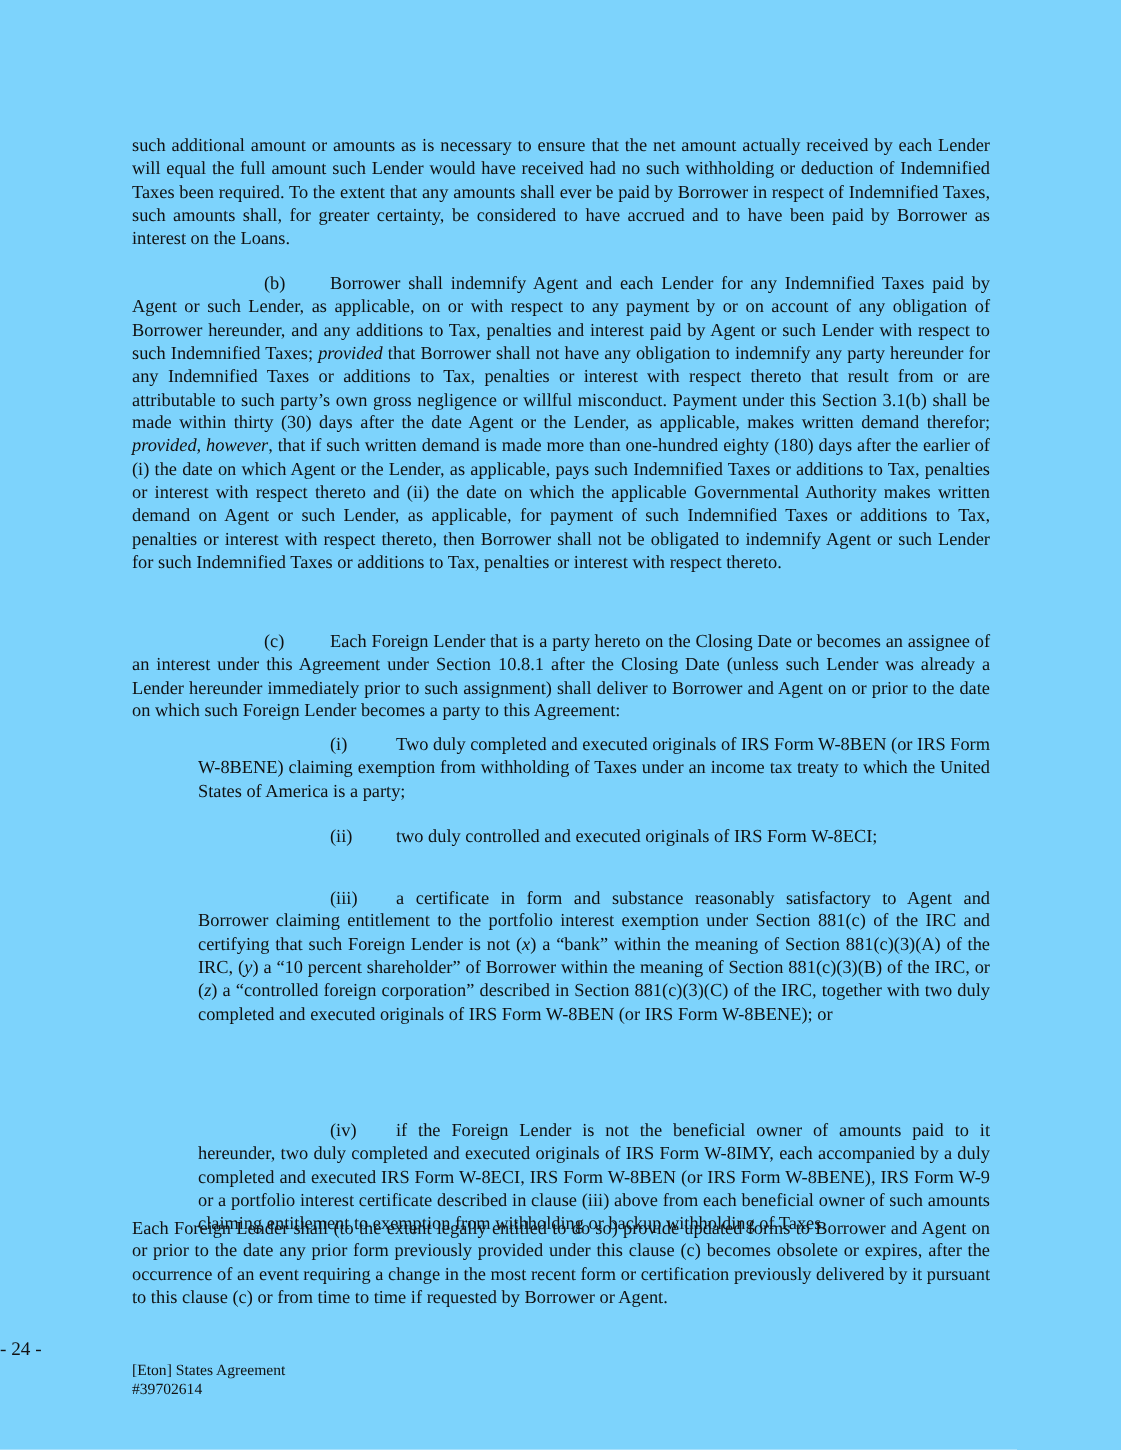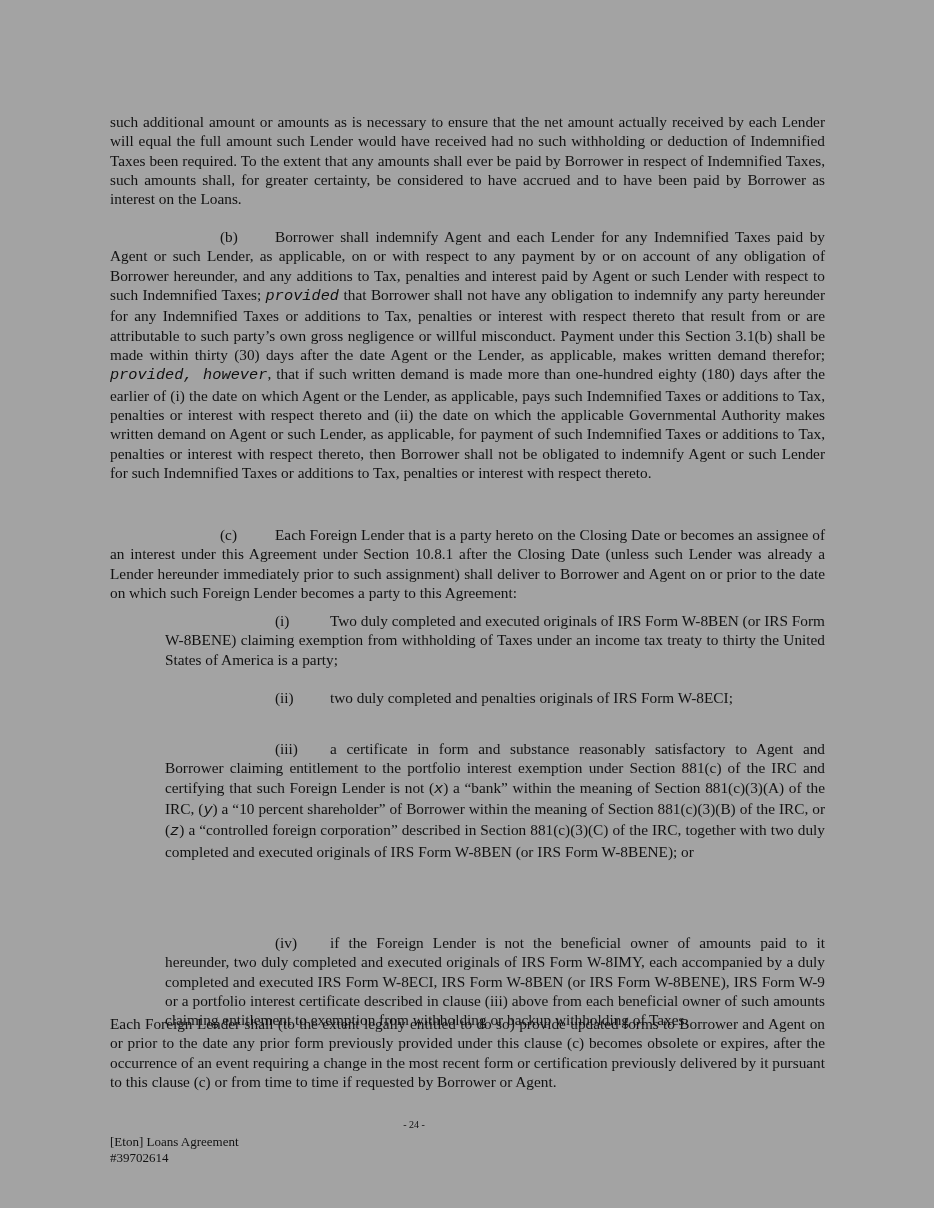"such additional amount or amounts" .page { background: #a3a3a3 -> #7dd3fc }
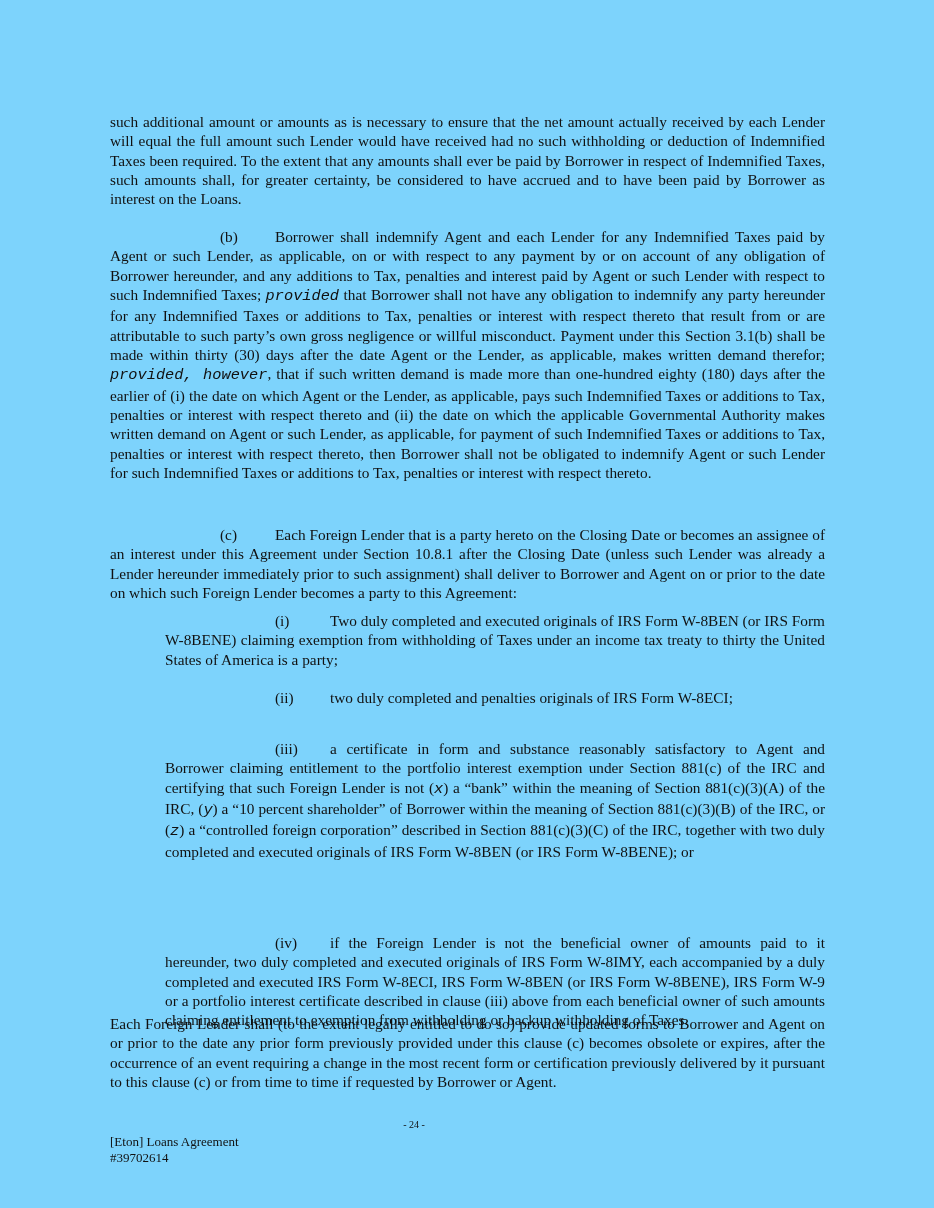"provided" .i { font-family: Liberation Mono, monospace -> none }
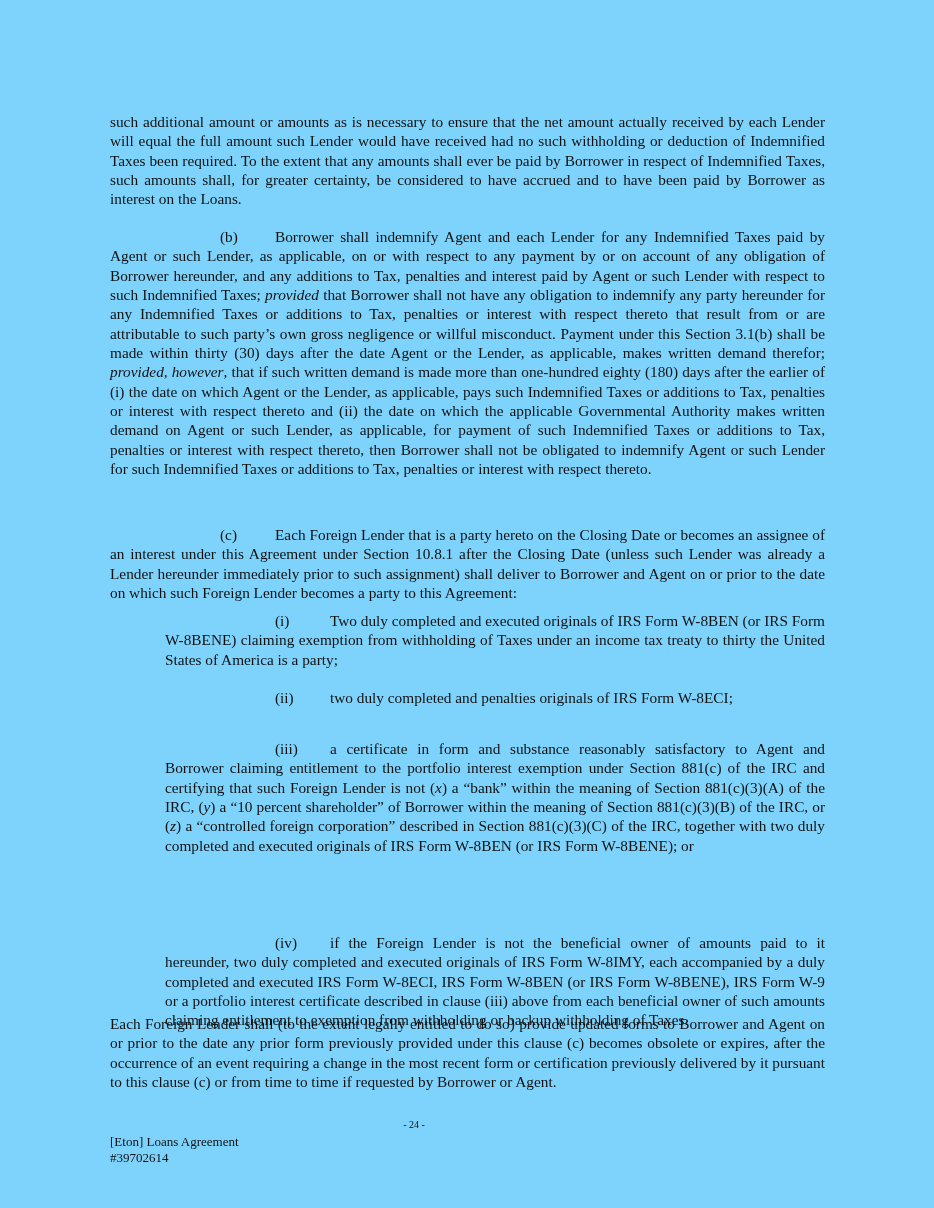"Two duly completed and executed" span { text: thirty -> which }
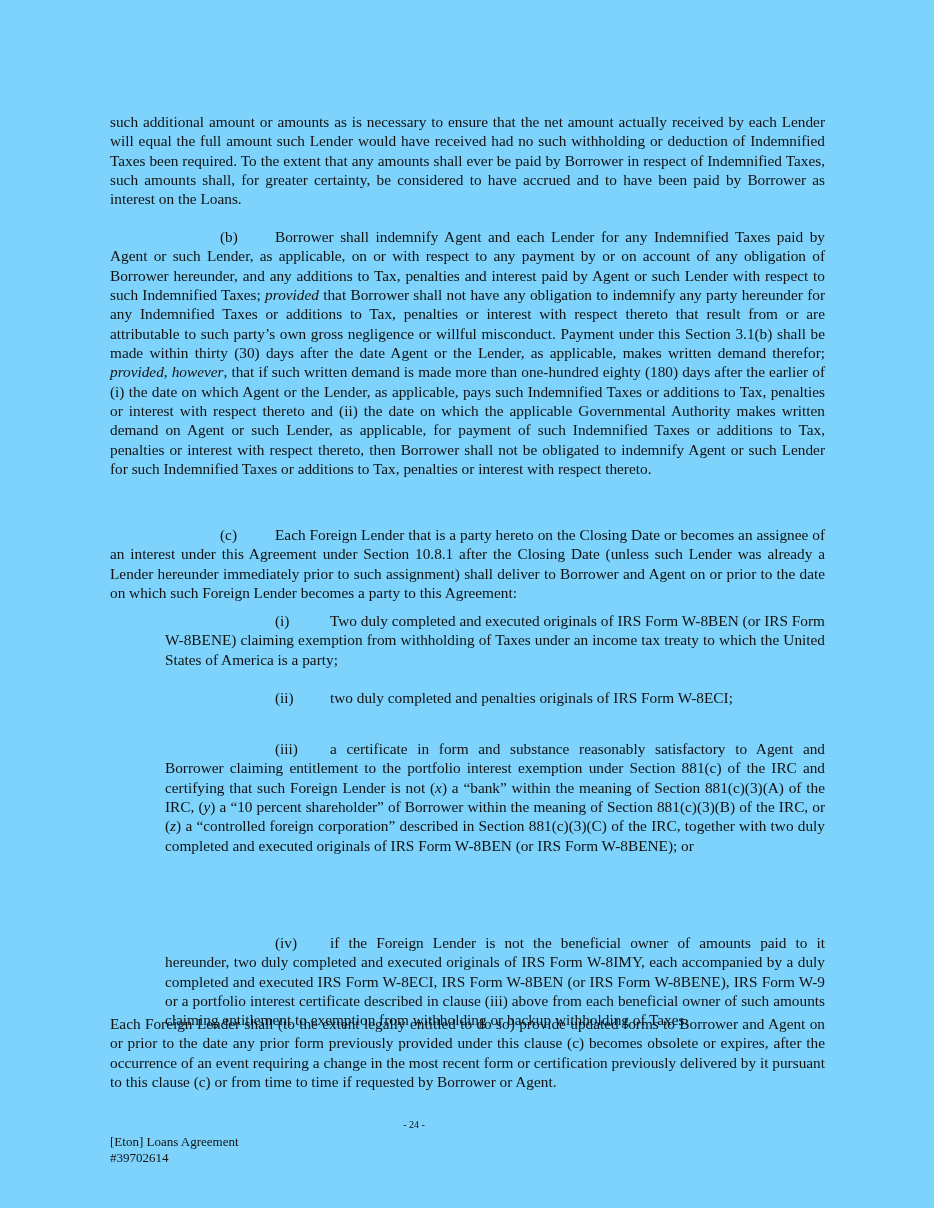"two duly completed and penalties" span { text: completed and penalties -> controlled and executed }
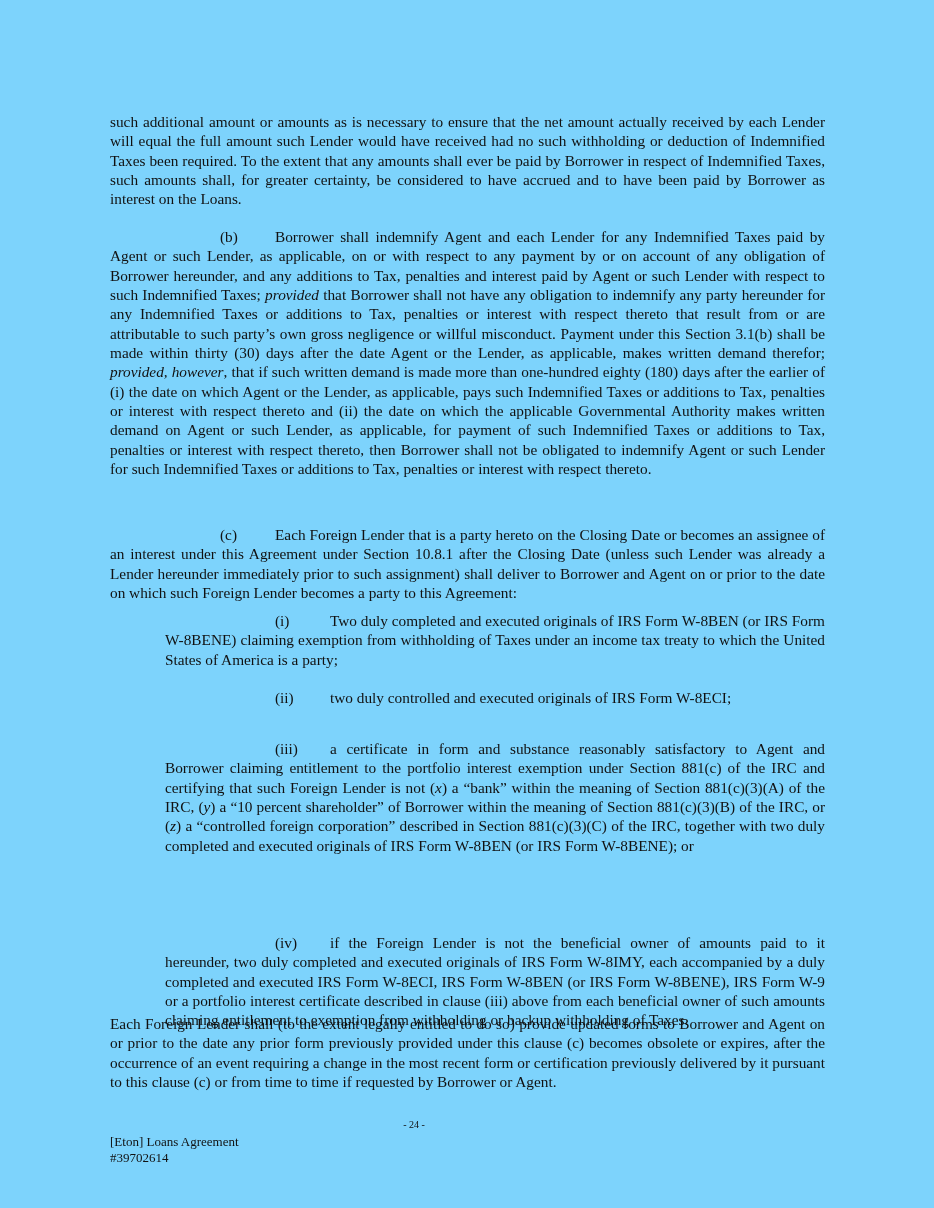"- 24 -" .pagenum { font-size: 10px -> 16px; text-align: center -> left }
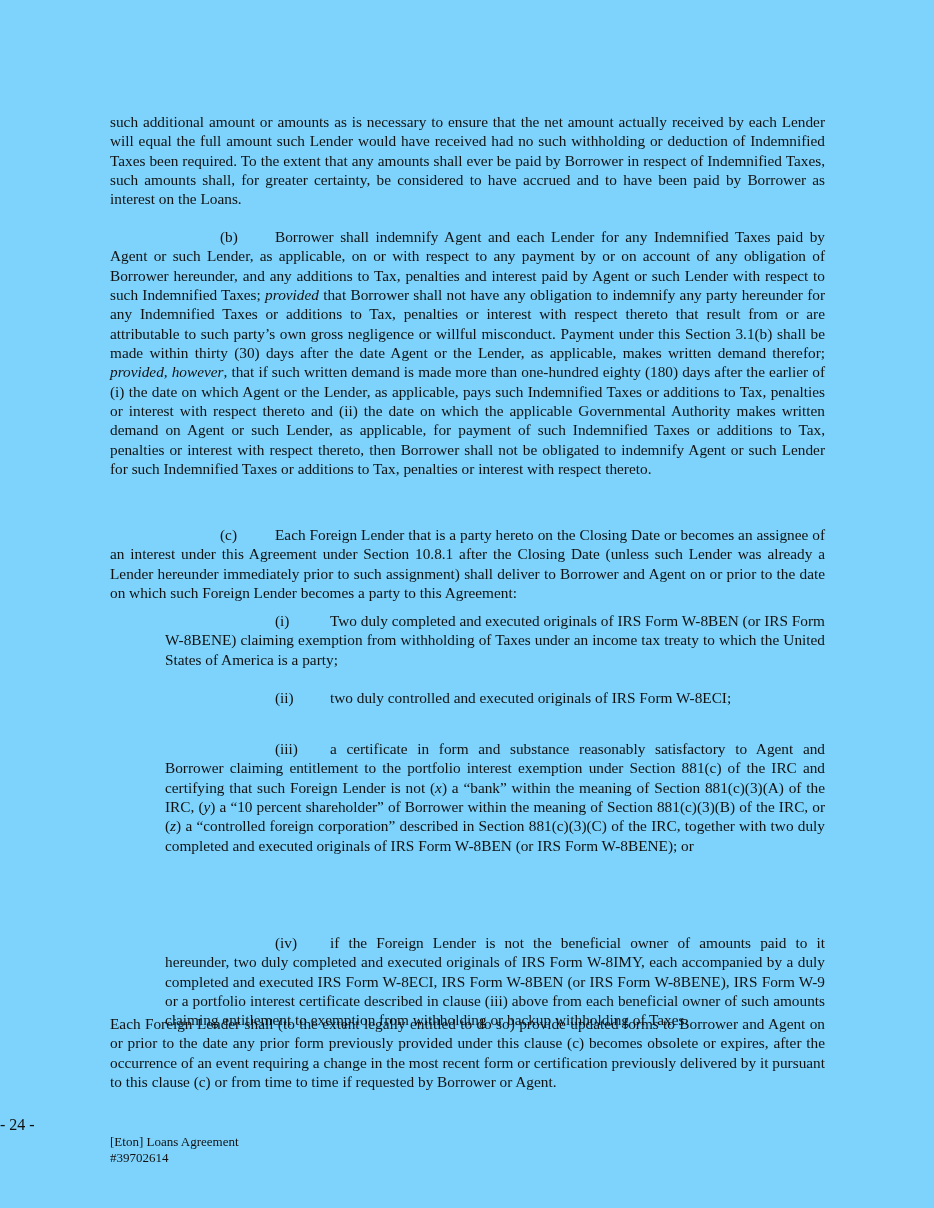"[Eton] Loans Agreement" div.u { text: Loans -> States }
